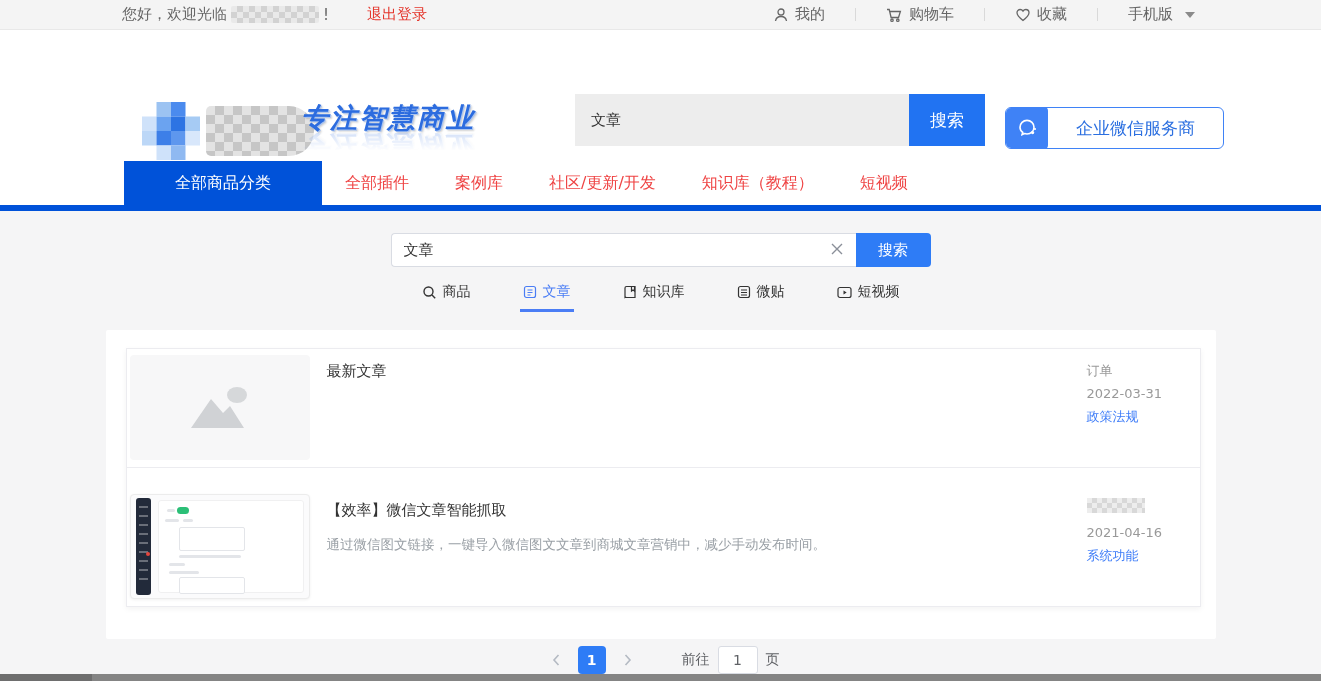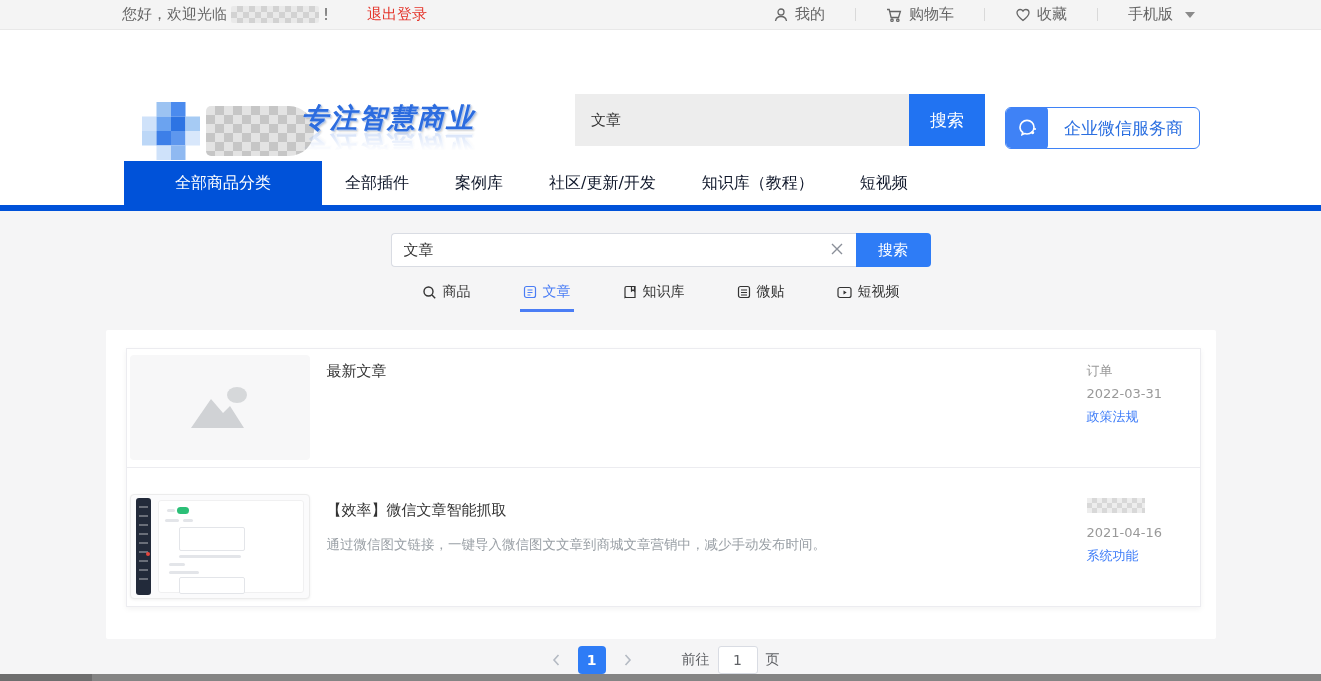"企业微信服务商" .wecom-label { padding: 0 16px -> 0 28px }
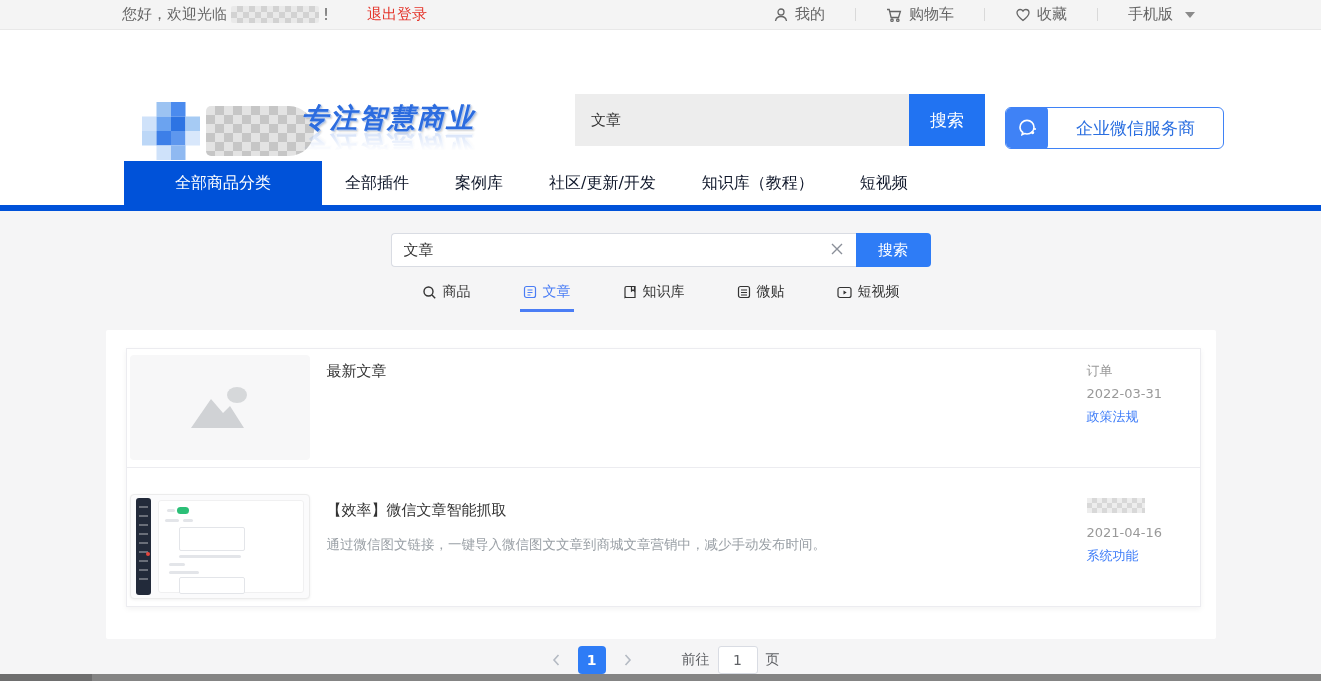"全部插件" .nav-item { color: #0f172a -> #ef4444 }
